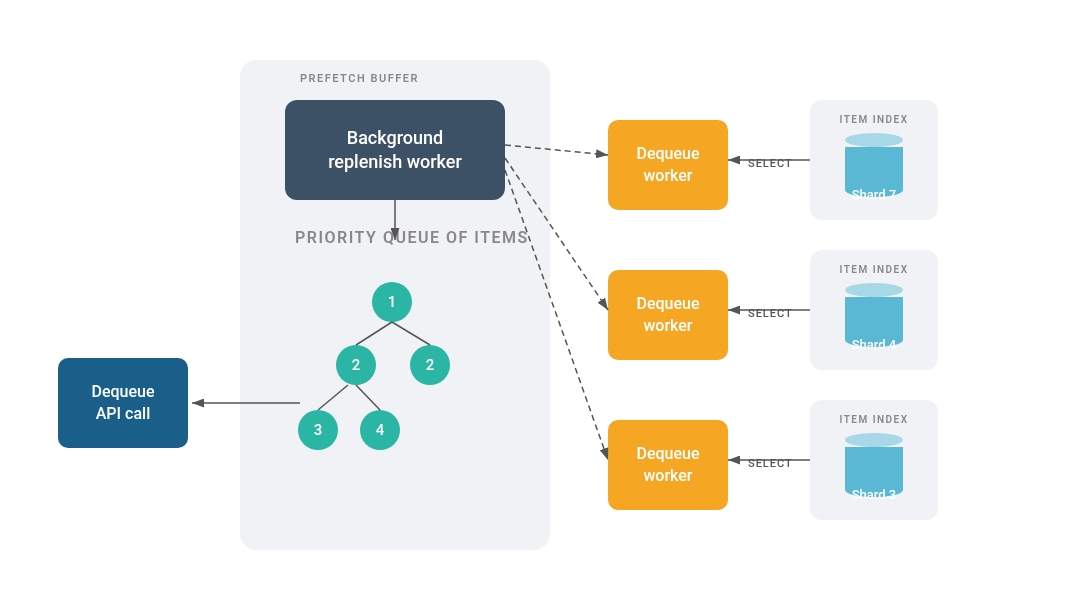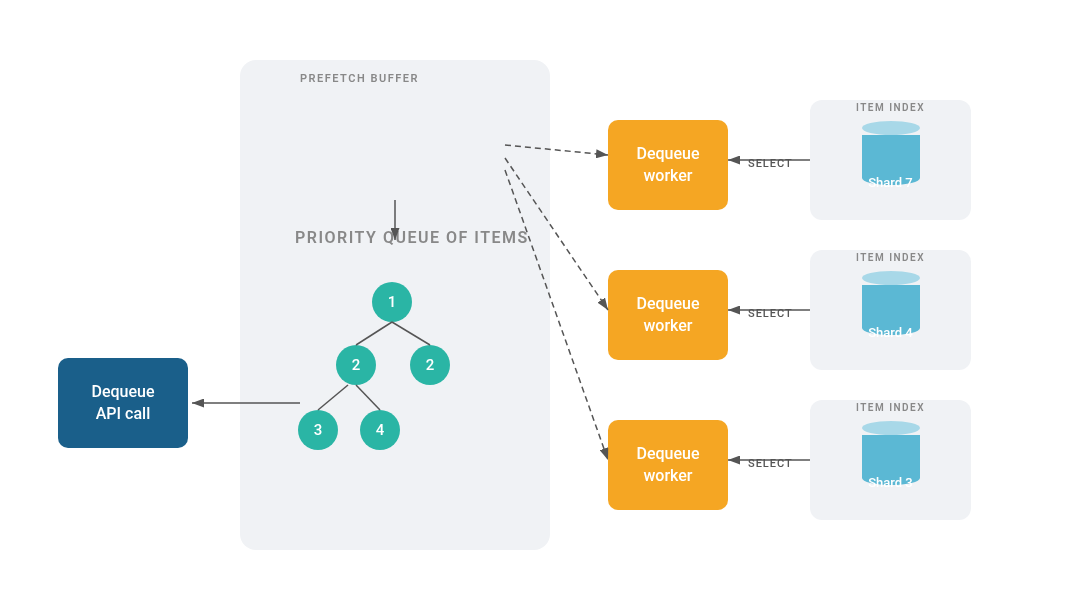"ITEM INDEX" .item-index-section { padding-top: 2px -> 14px; width: 161px -> 128px }
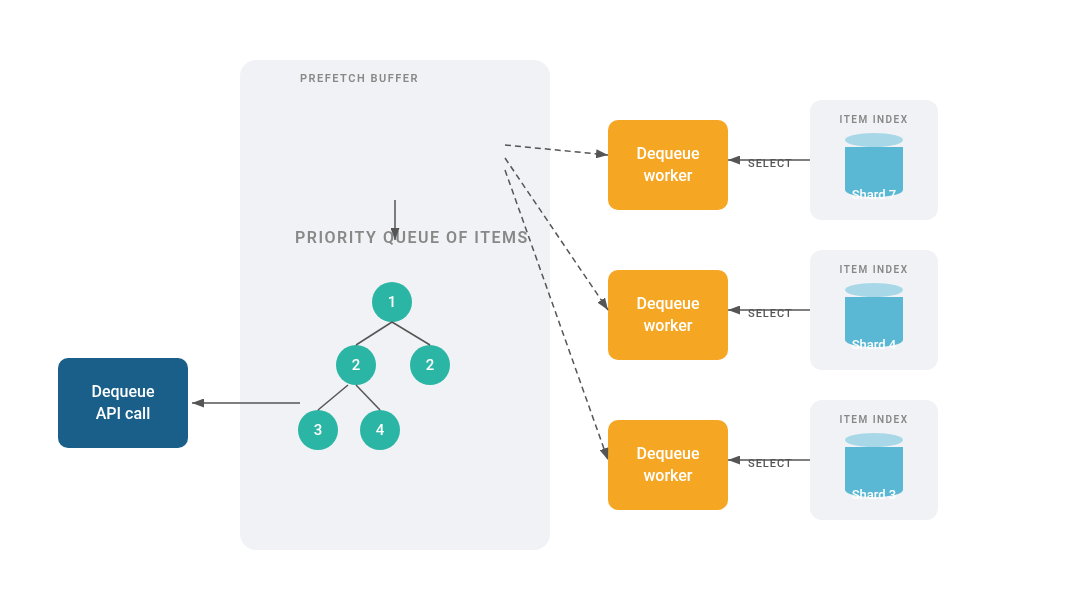"Background" div.replenish-worker { html: none -> <div> <div>Background<br>replenish worker</div> </div> }
